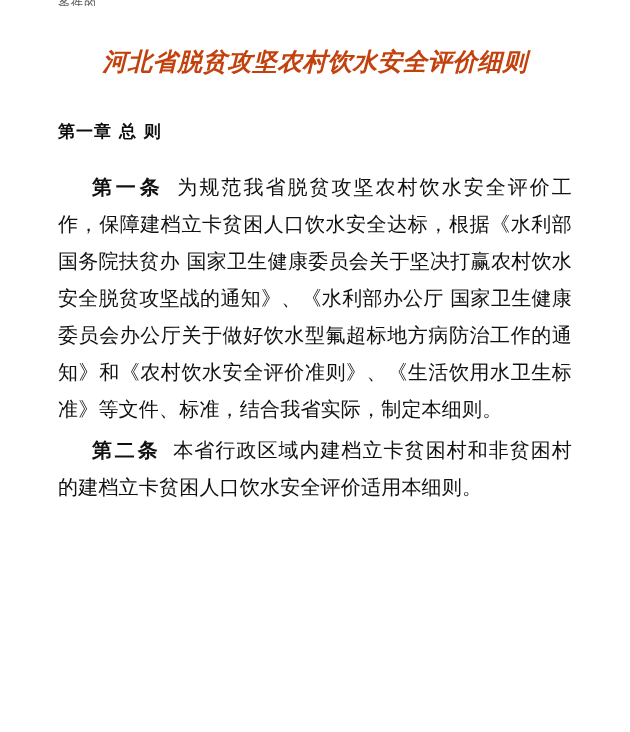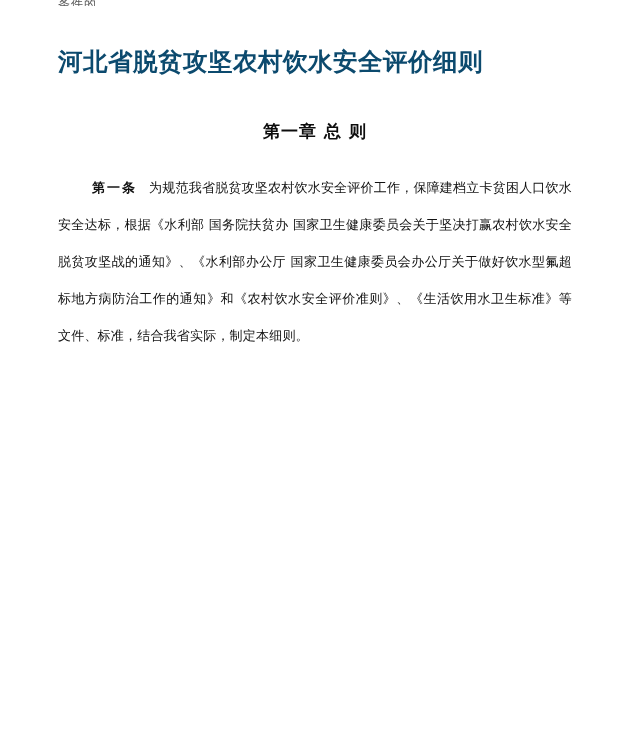"河北省脱贫攻坚农村饮水安全评价细则" .doc-title { color: #0c4a6e -> #c2410c; font-style: none -> italic; text-align: left -> center }
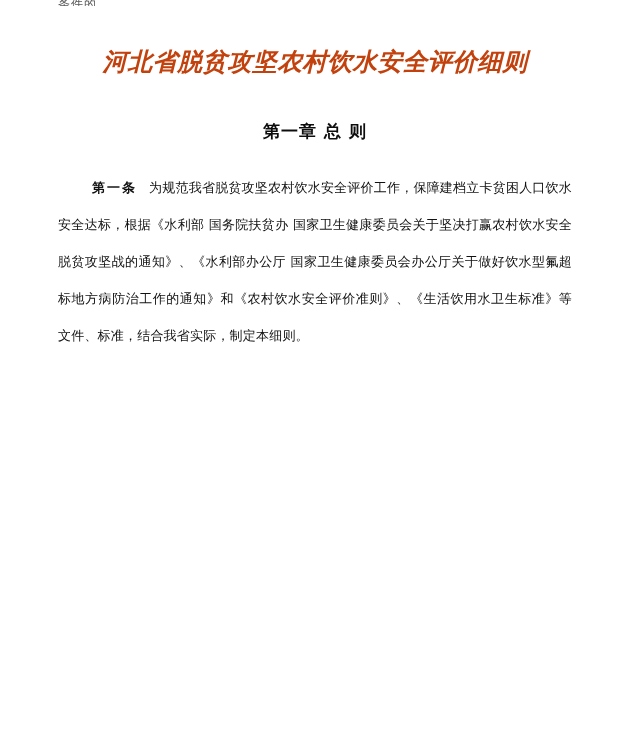"第一章 总 则" .chapter-heading { text-align: center -> left }
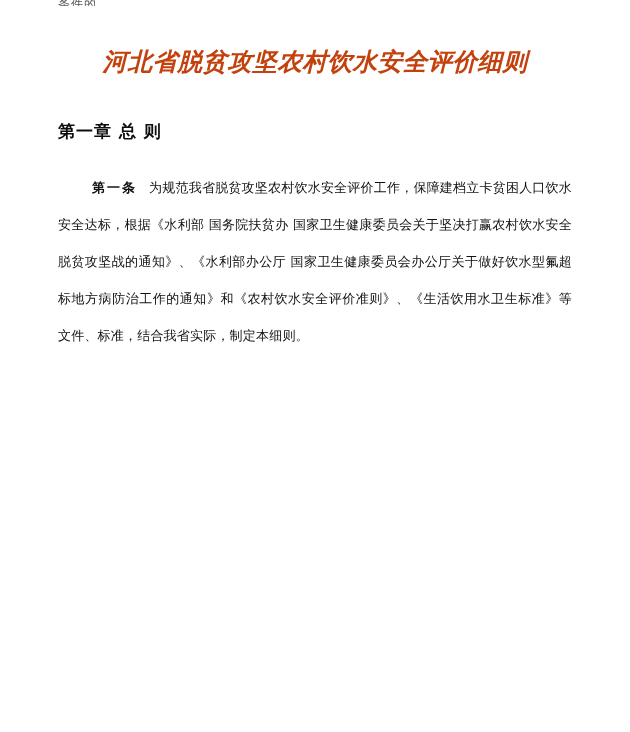"第一条" .para { font-size: 13px -> 20px }
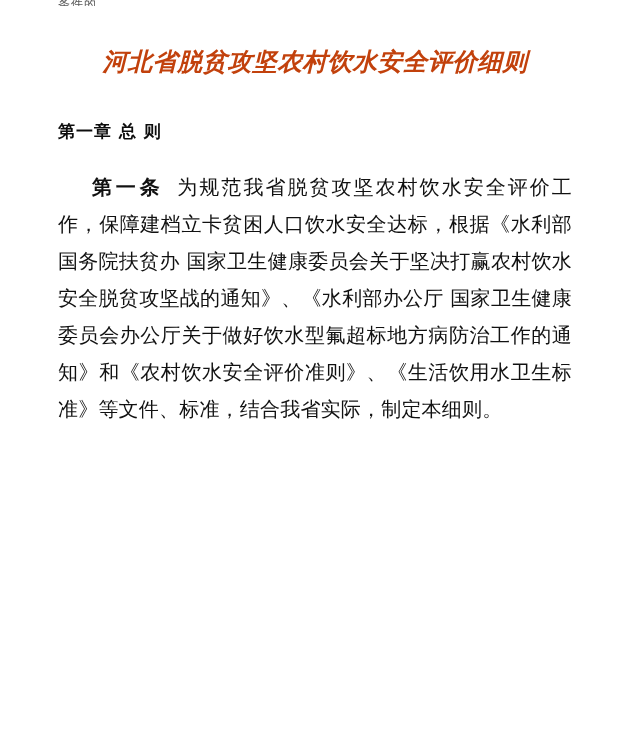"第二条" p.para { html: none -> <p><span>第二条</span><span></span><span>本省行政区域内建档立卡贫困村和非贫困村的建档立卡贫困人口饮水安全评价适用本细则。</span></p> }
